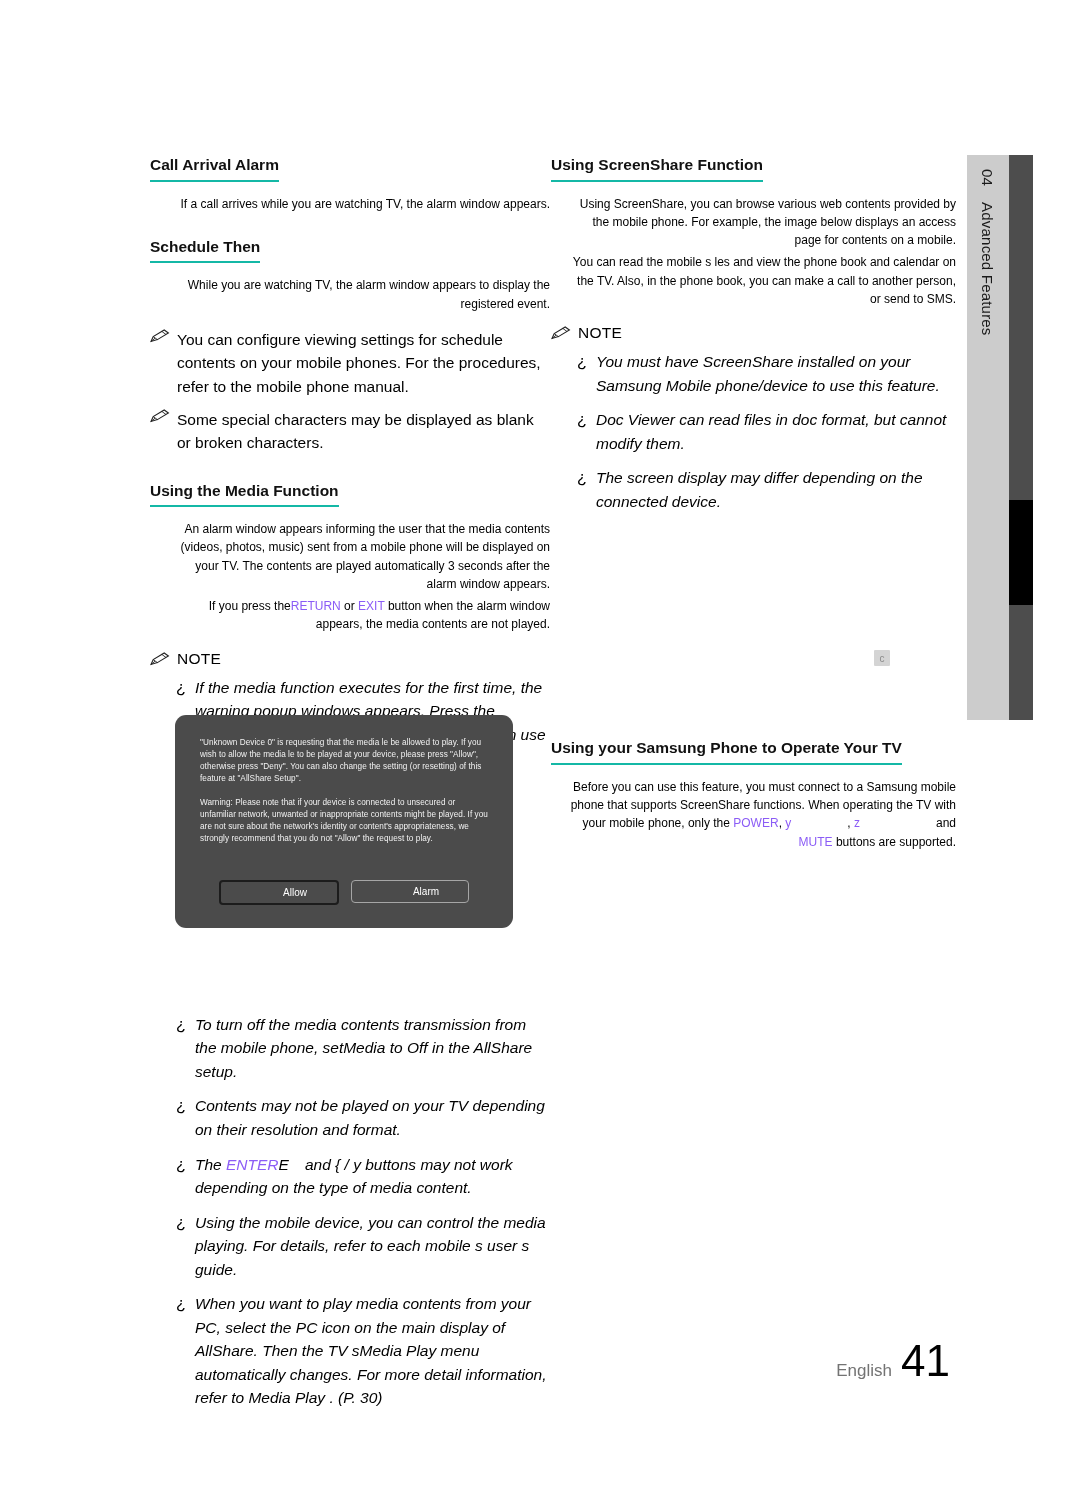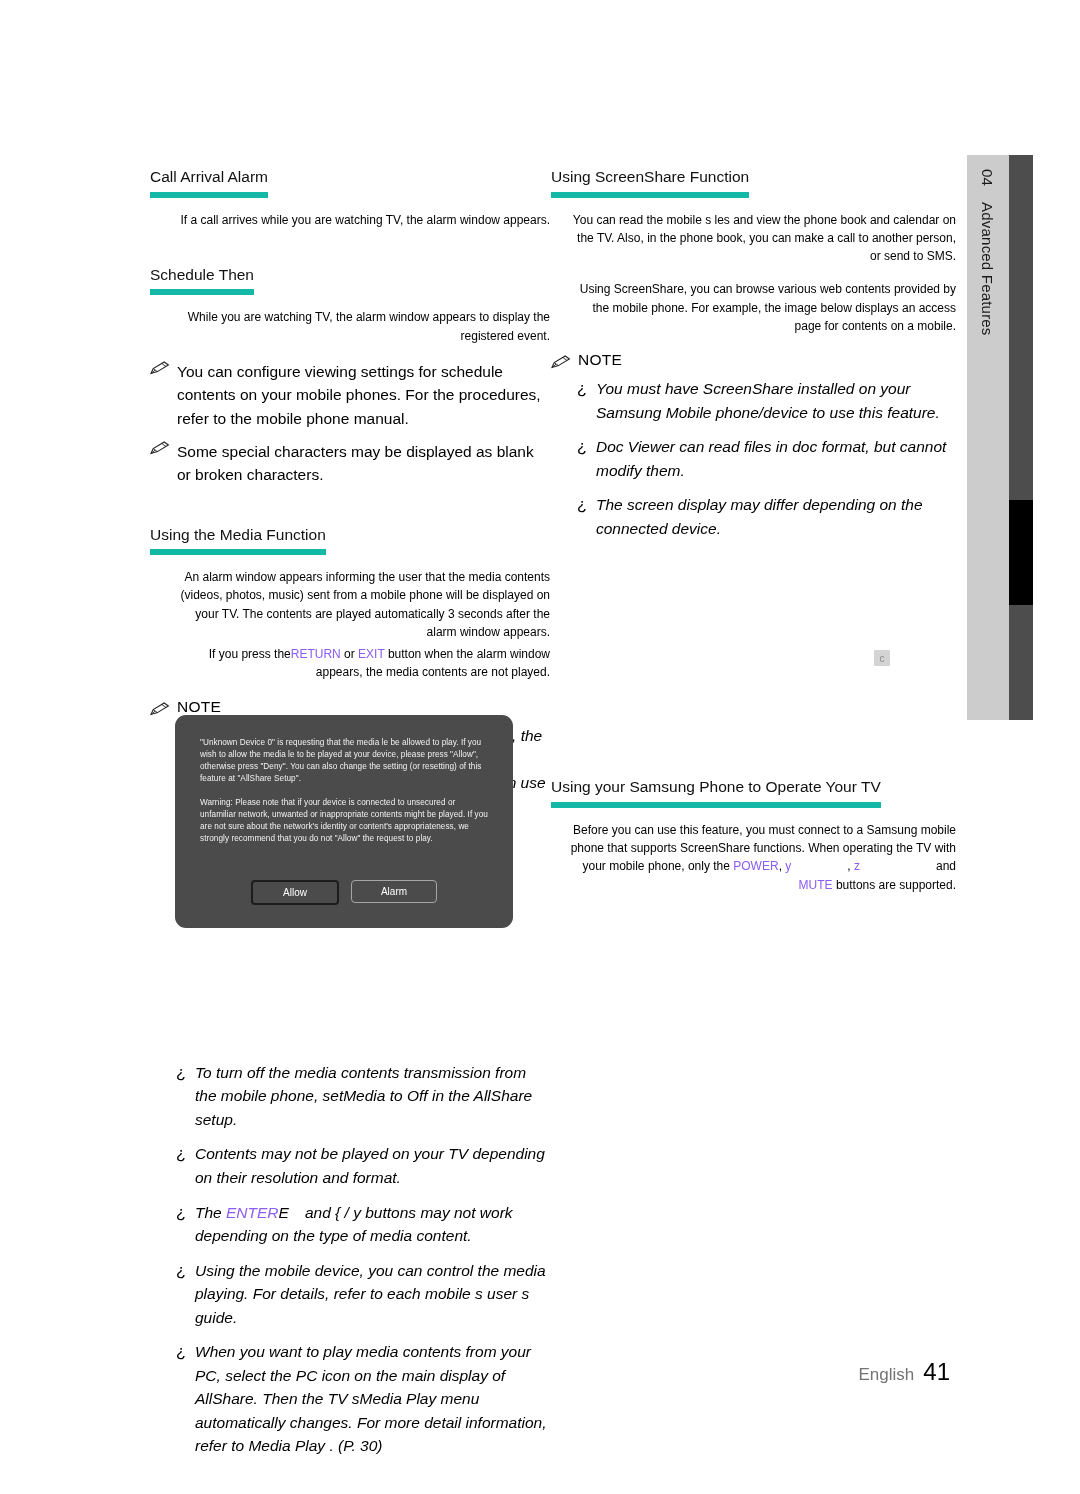"Call Arrival Alarm" h2.section-heading { border-bottom: 6px solid #14b8a6 -> 2px solid #14b8a6; font-weight: normal -> bold; margin: 16px 0 13px 0 -> 4px 0 13px 0 }
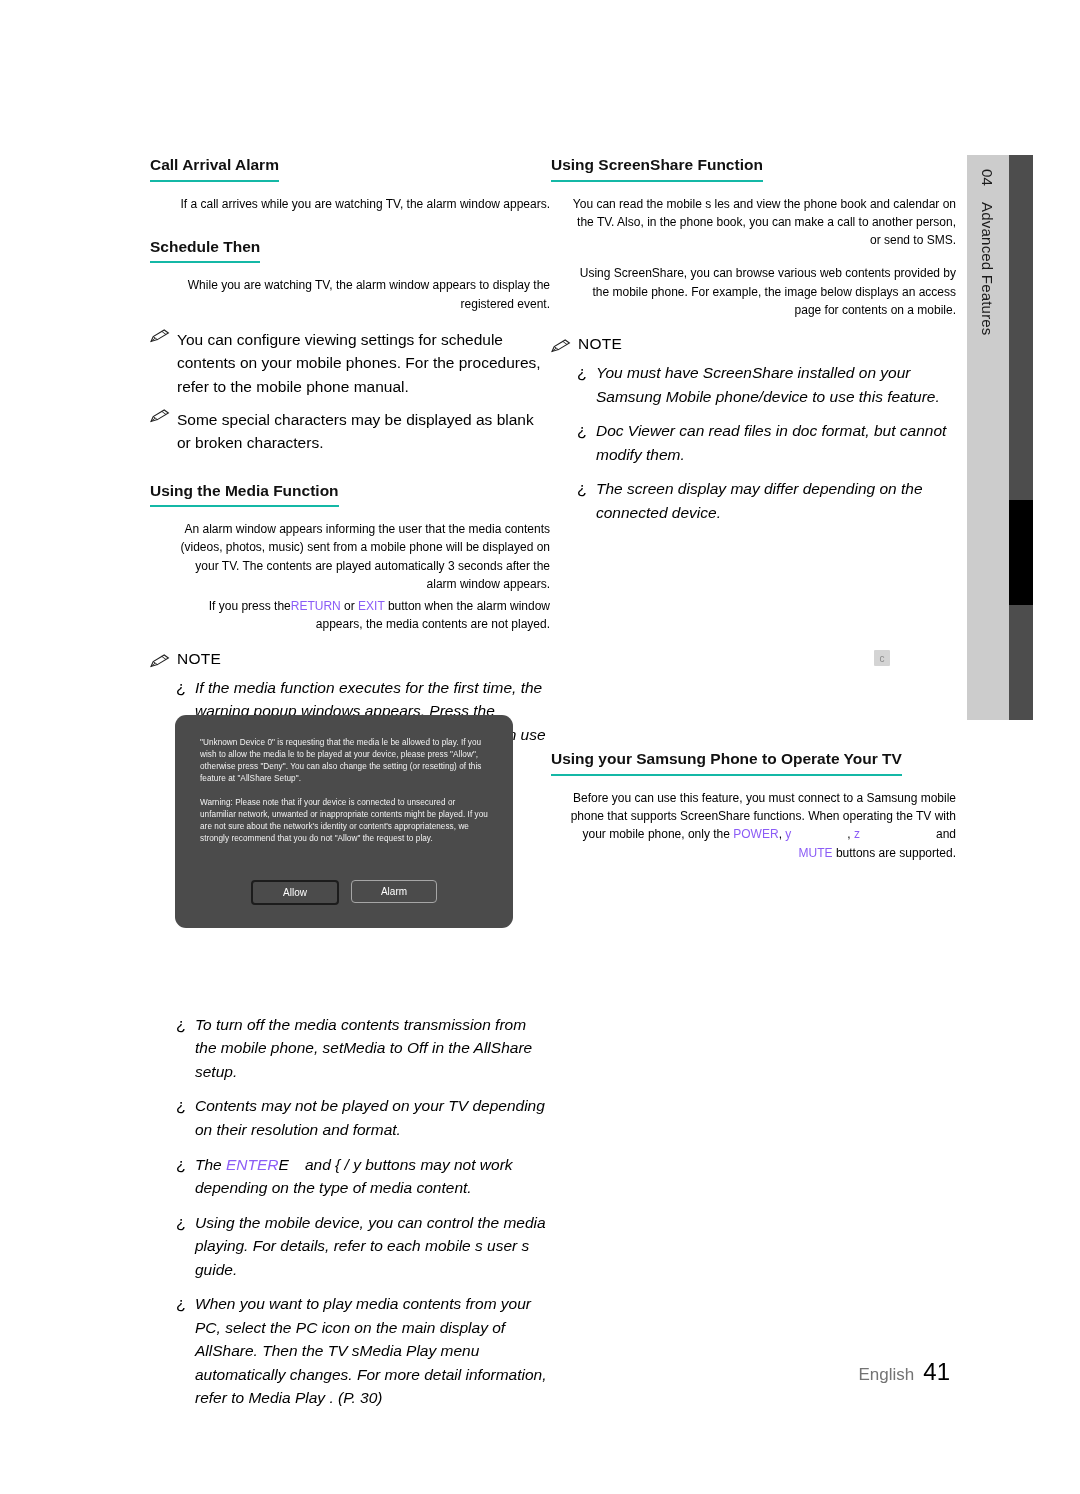"You can read the mobile" p.body-text { order: before "Using ScreenShare, you can browse" -> after "Using ScreenShare, you can browse" }
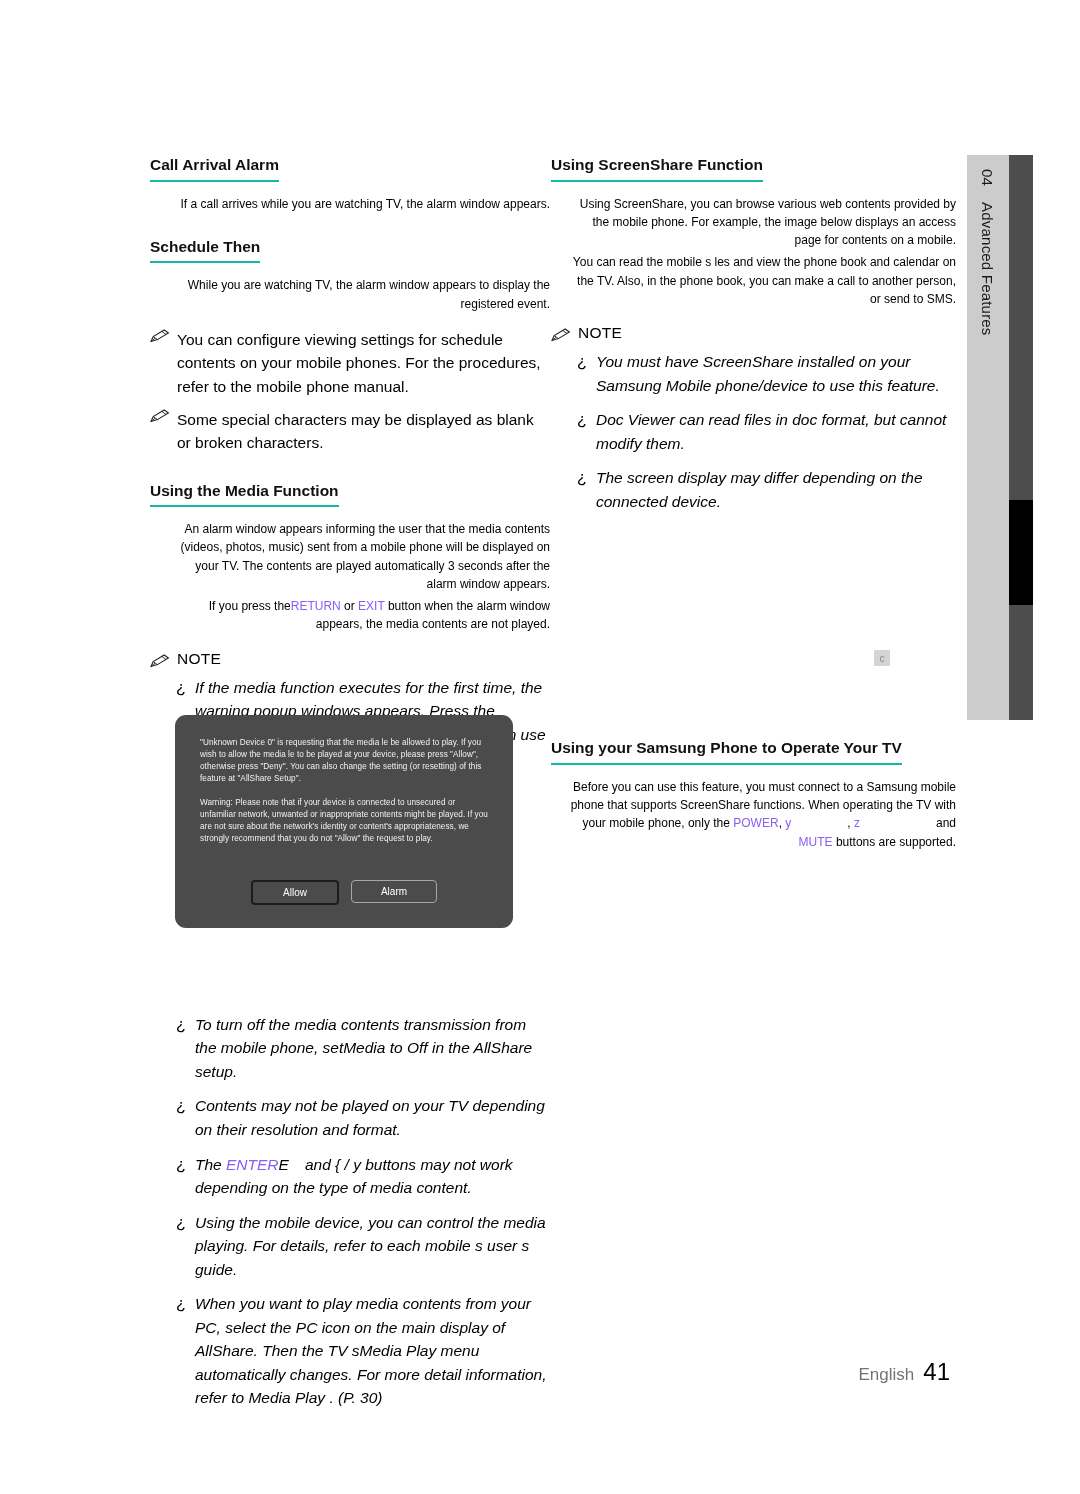"NOTE" .note-header { align-items: flex-end -> center }
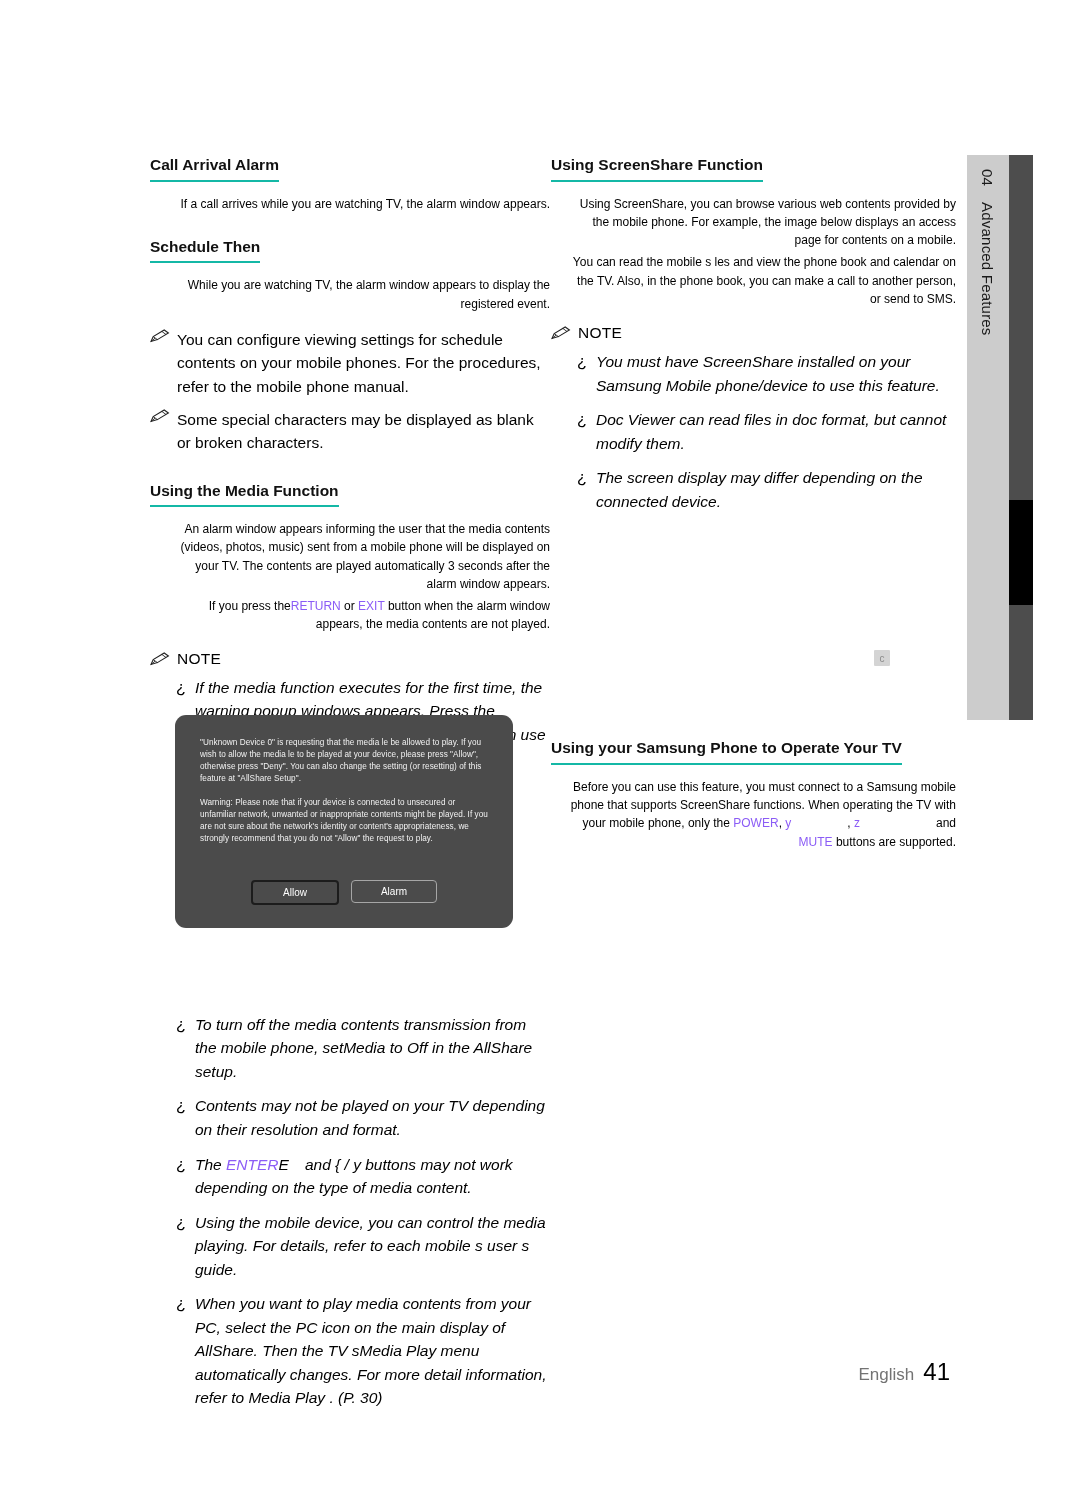"Allow" .tv-btn { padding-left: none -> 32px }
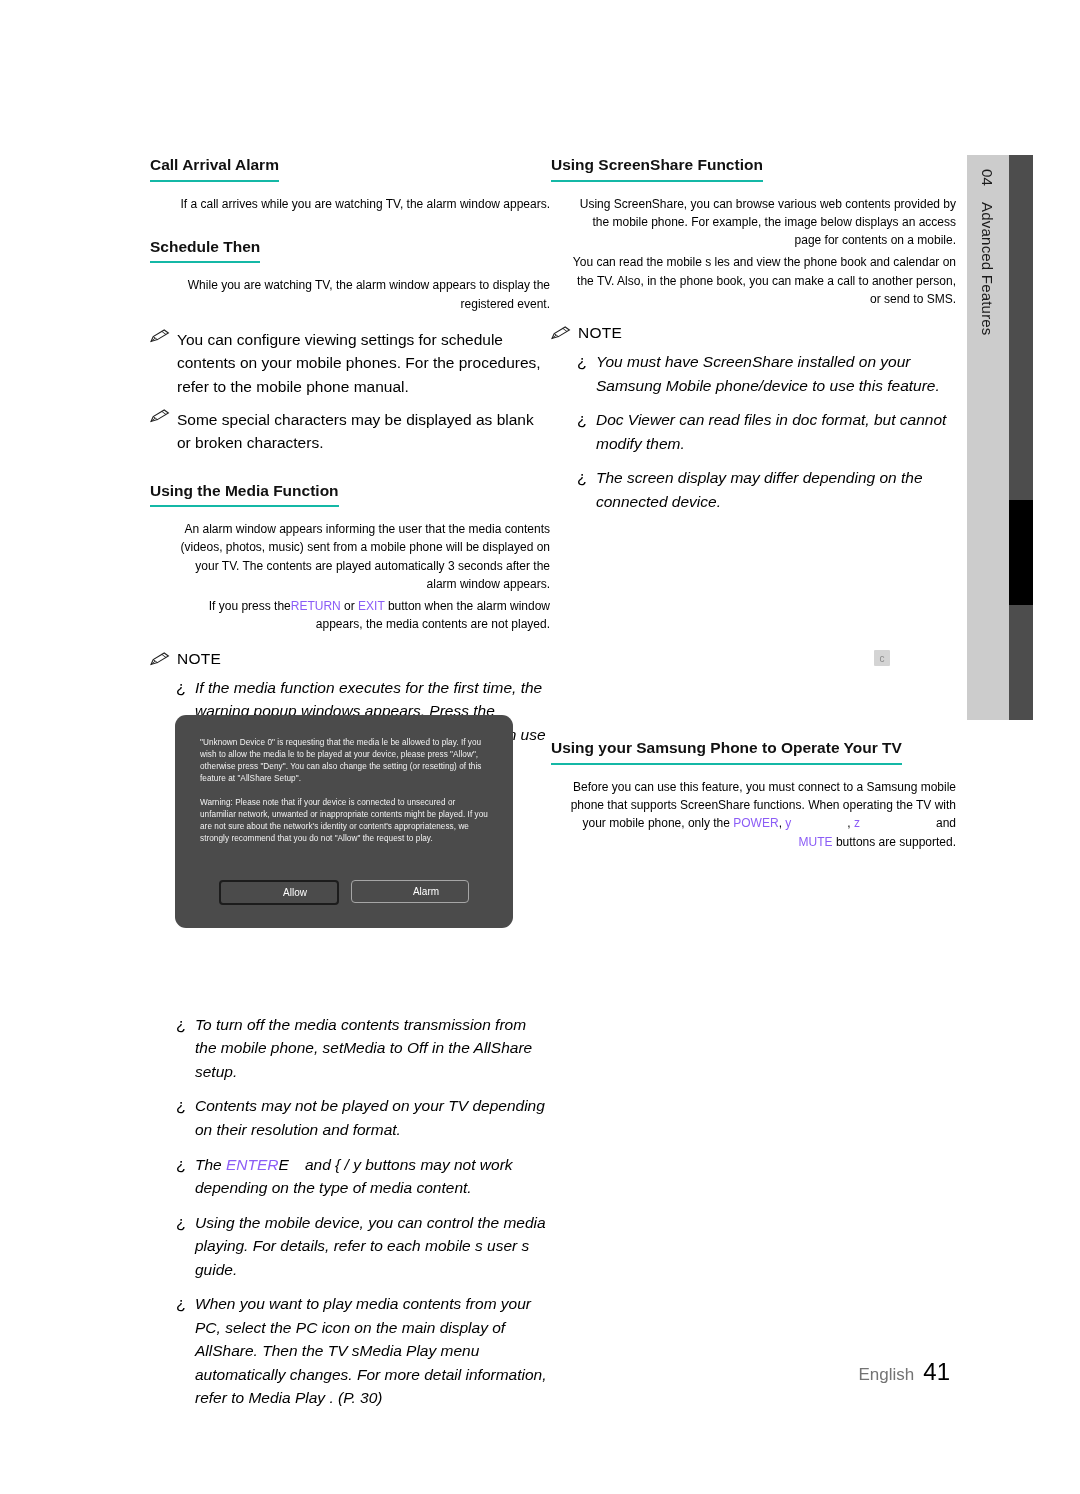"41" .footer .pageno { font-size: 24px -> 44px }
